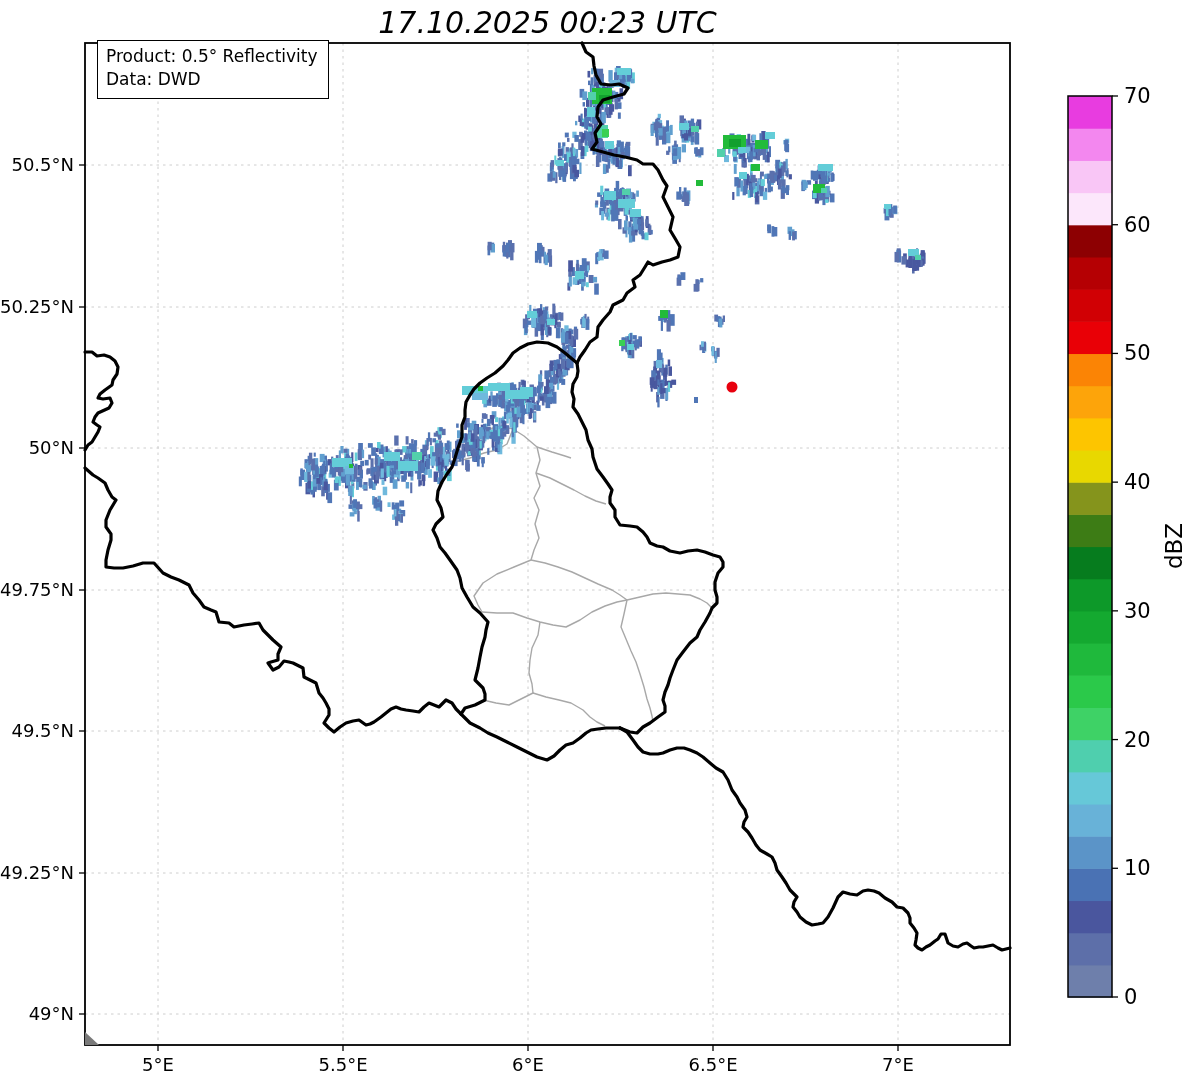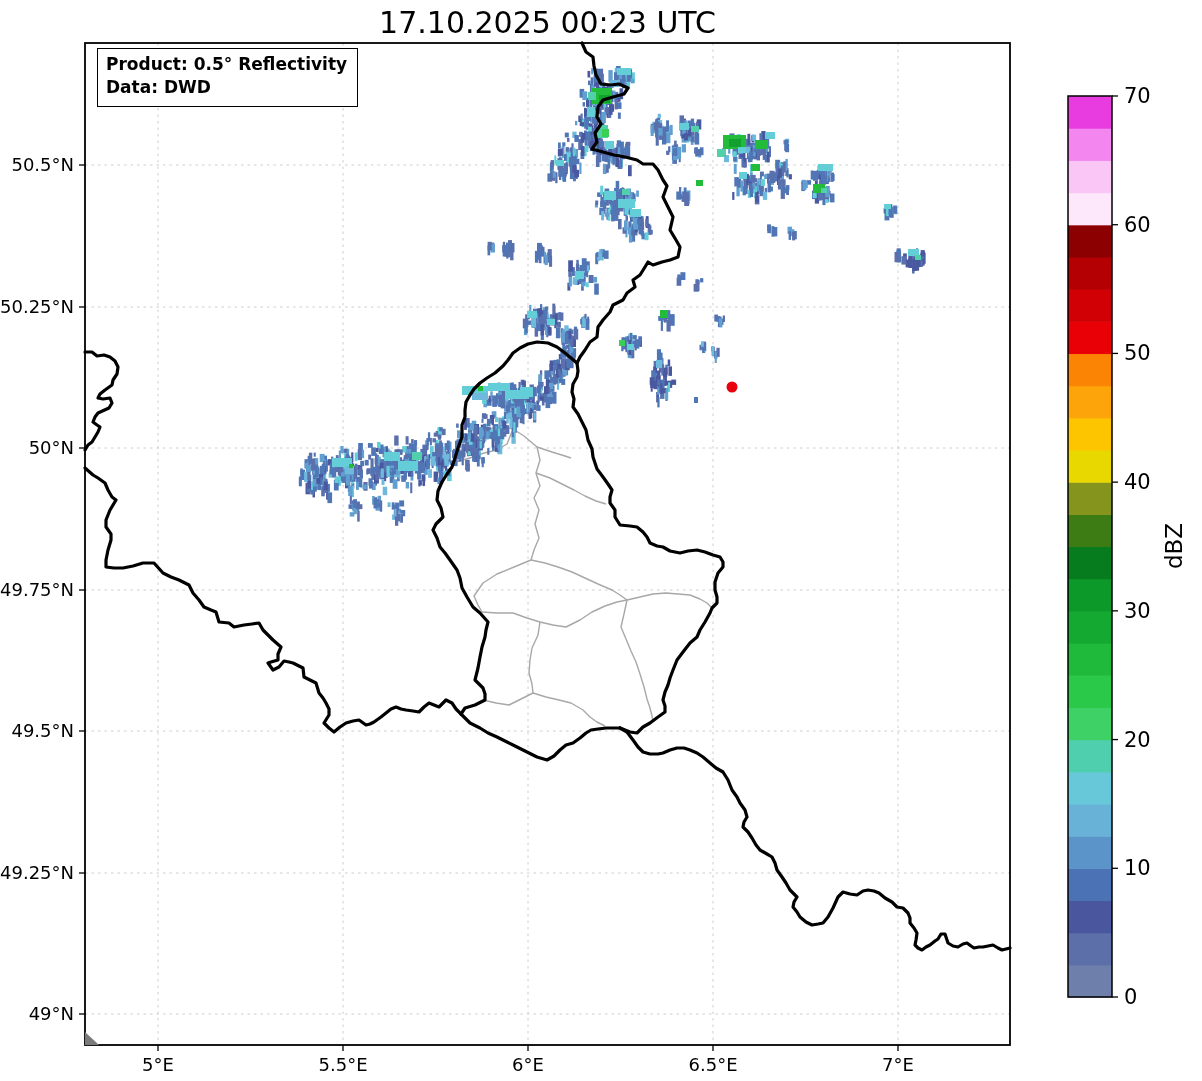"17.10.2025 00:23 UTC" .fig-title { font-style: none -> italic }
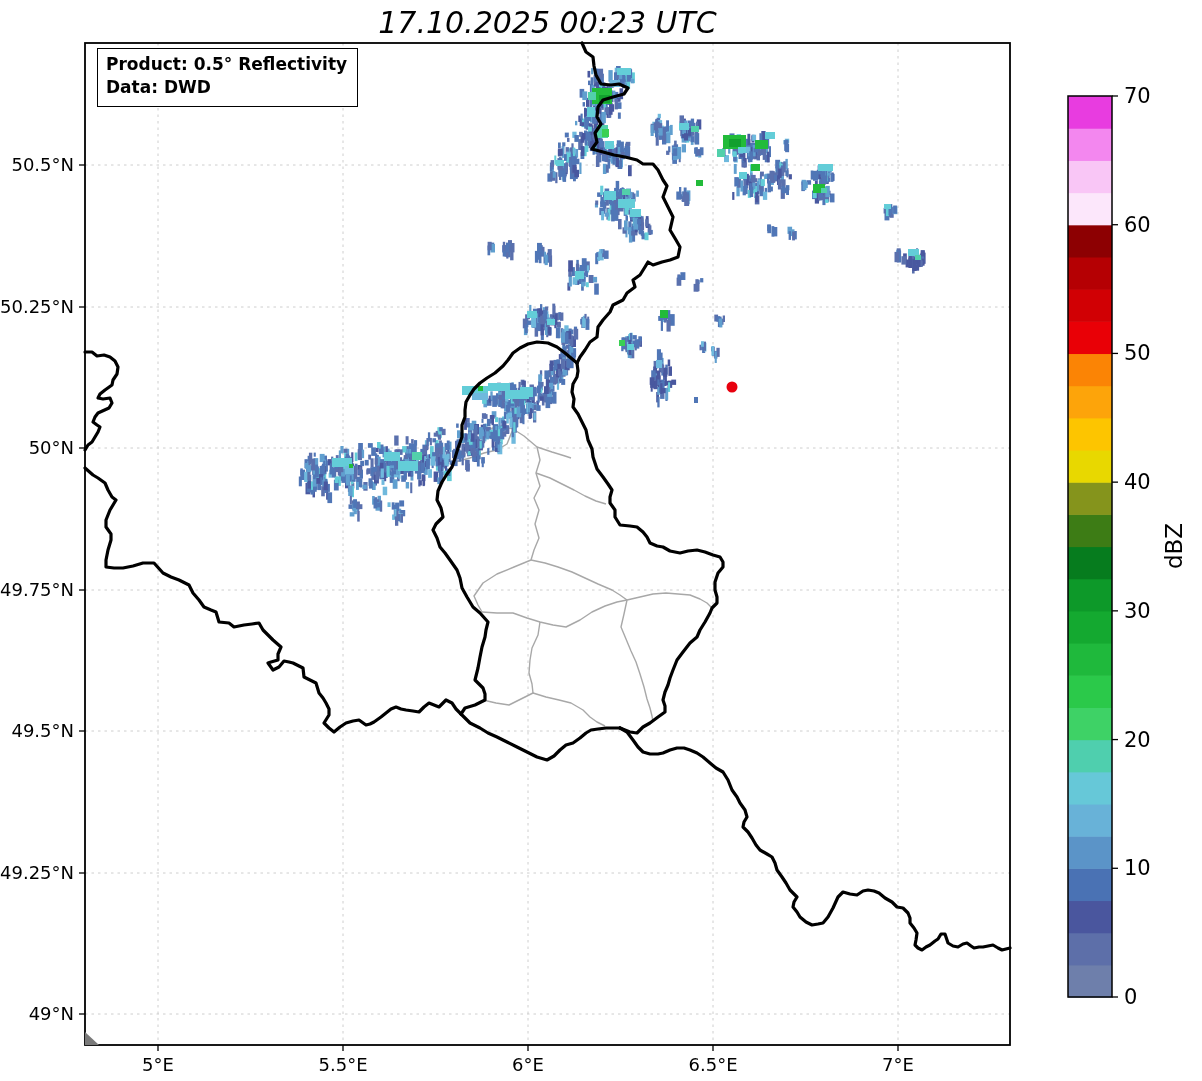"Product: 0.5° Reflectivity" .legendbox { font-weight: bold -> none; top: 48px -> 40px }
